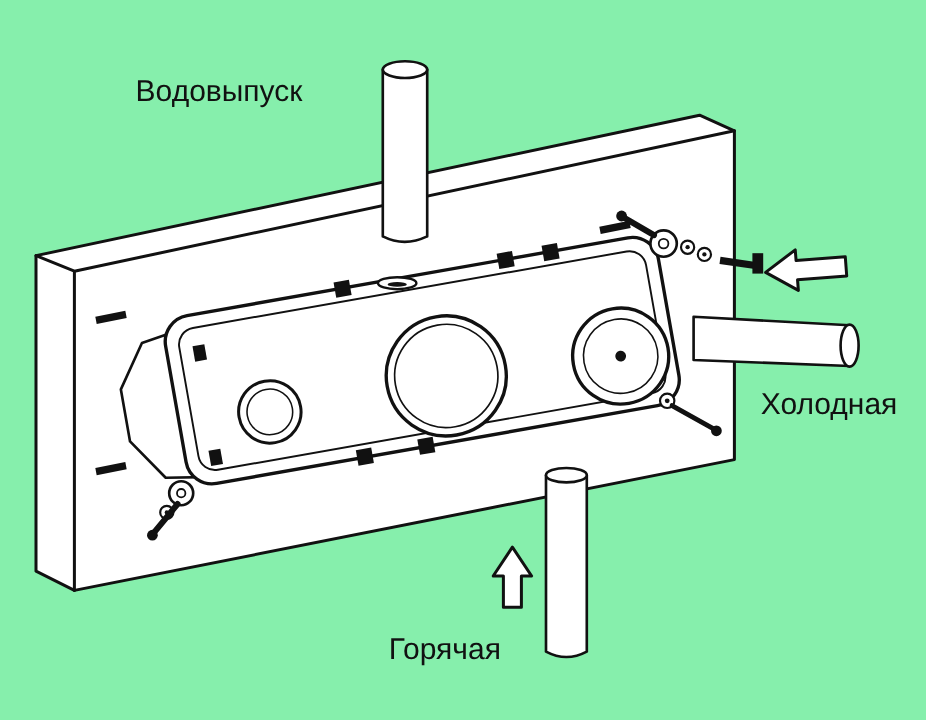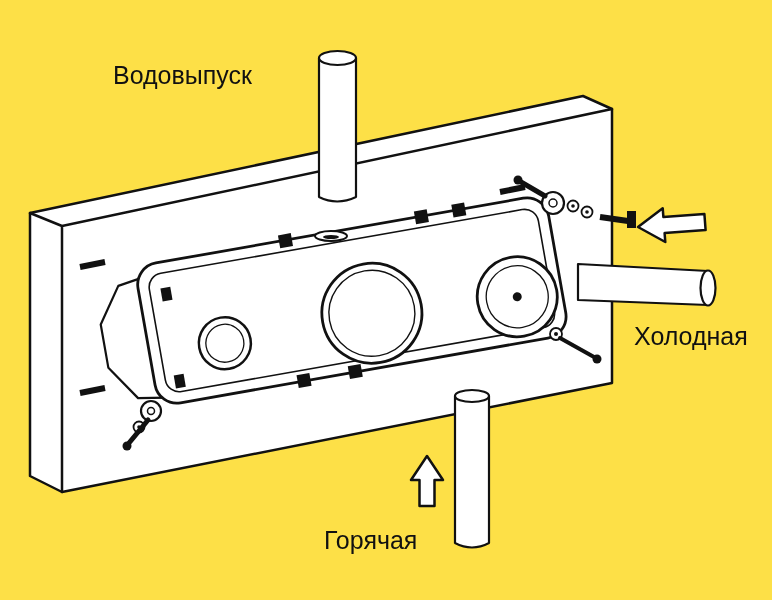"Водовыпуск" .stage { background: #fde047 -> #86efac }
